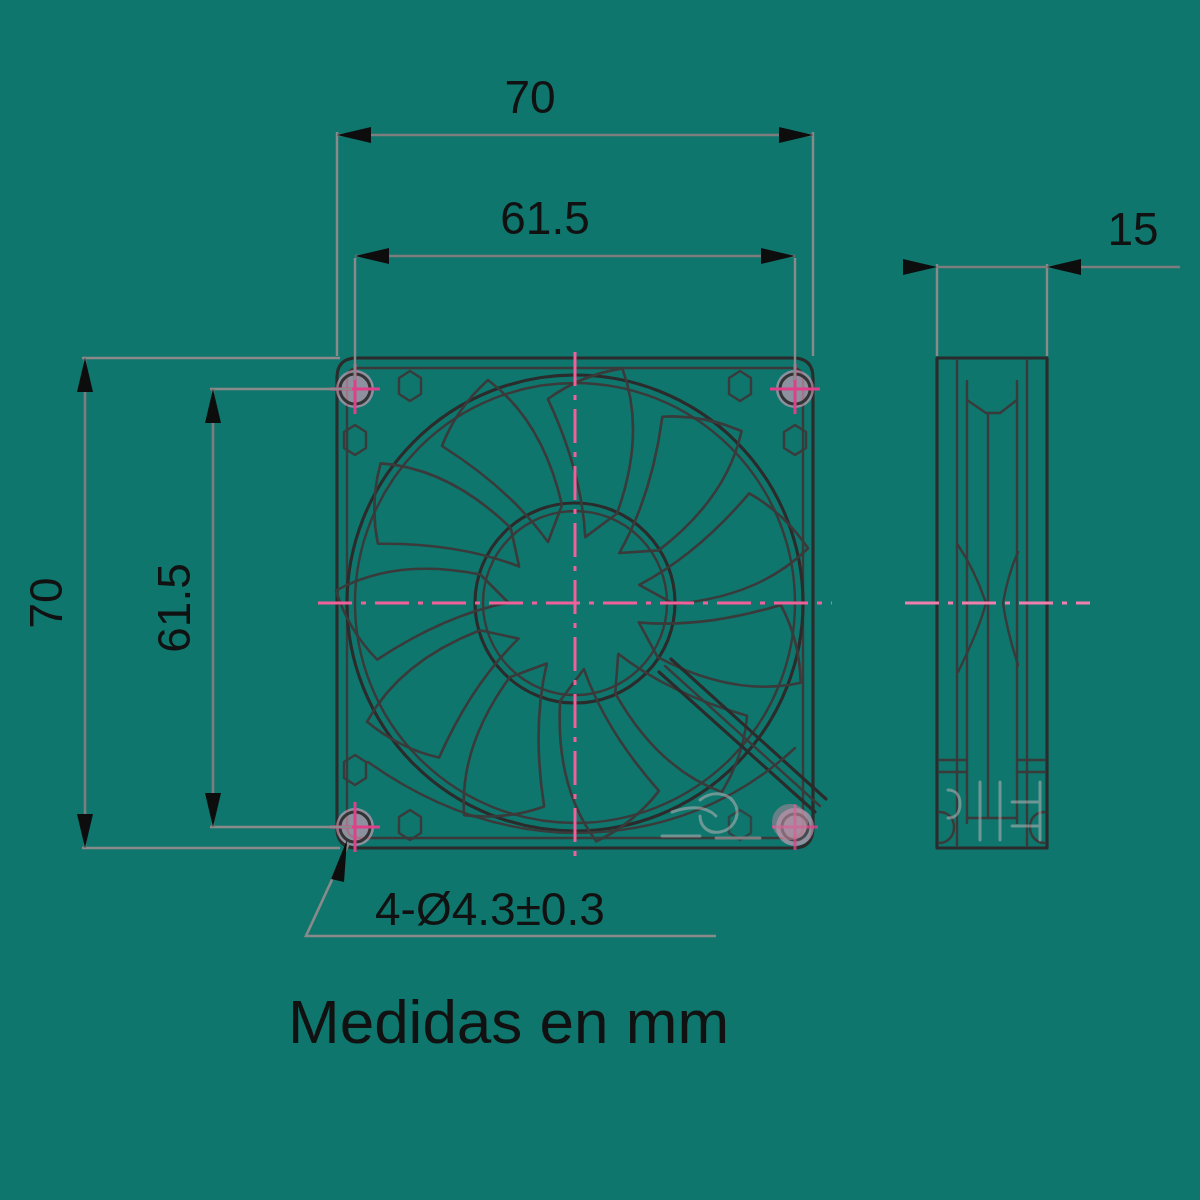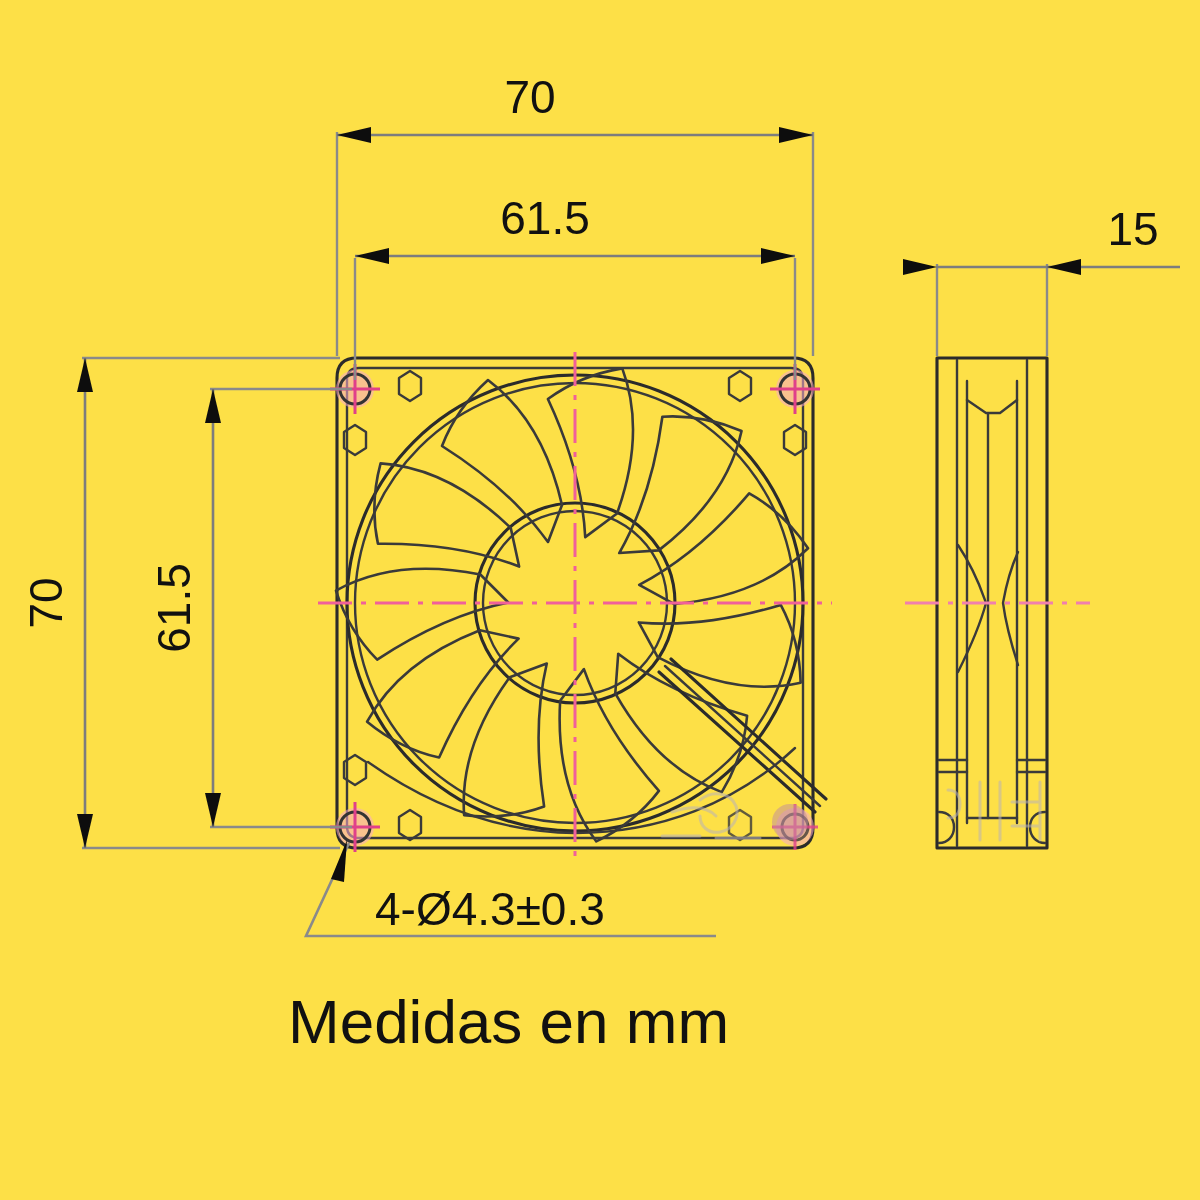"70" #drawing-root { background: #fde047 -> #0f766e }
